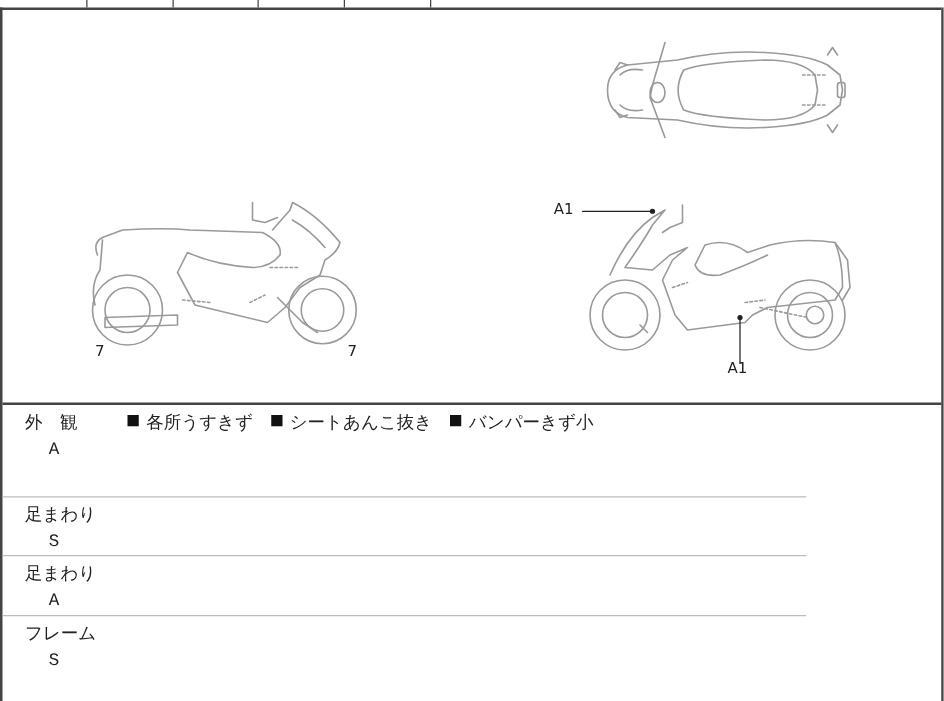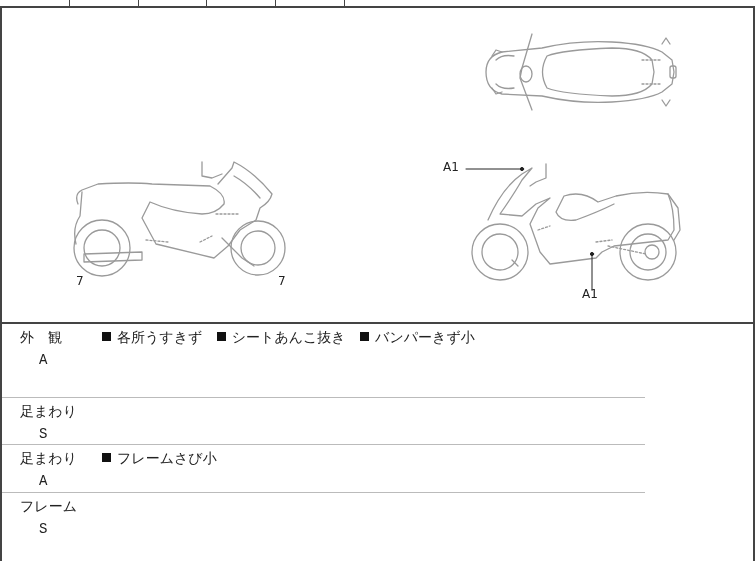"フレームさび小" span.sec-notes { html: <span> <span></span><span>フレームさび小</span> </span> -> none }
